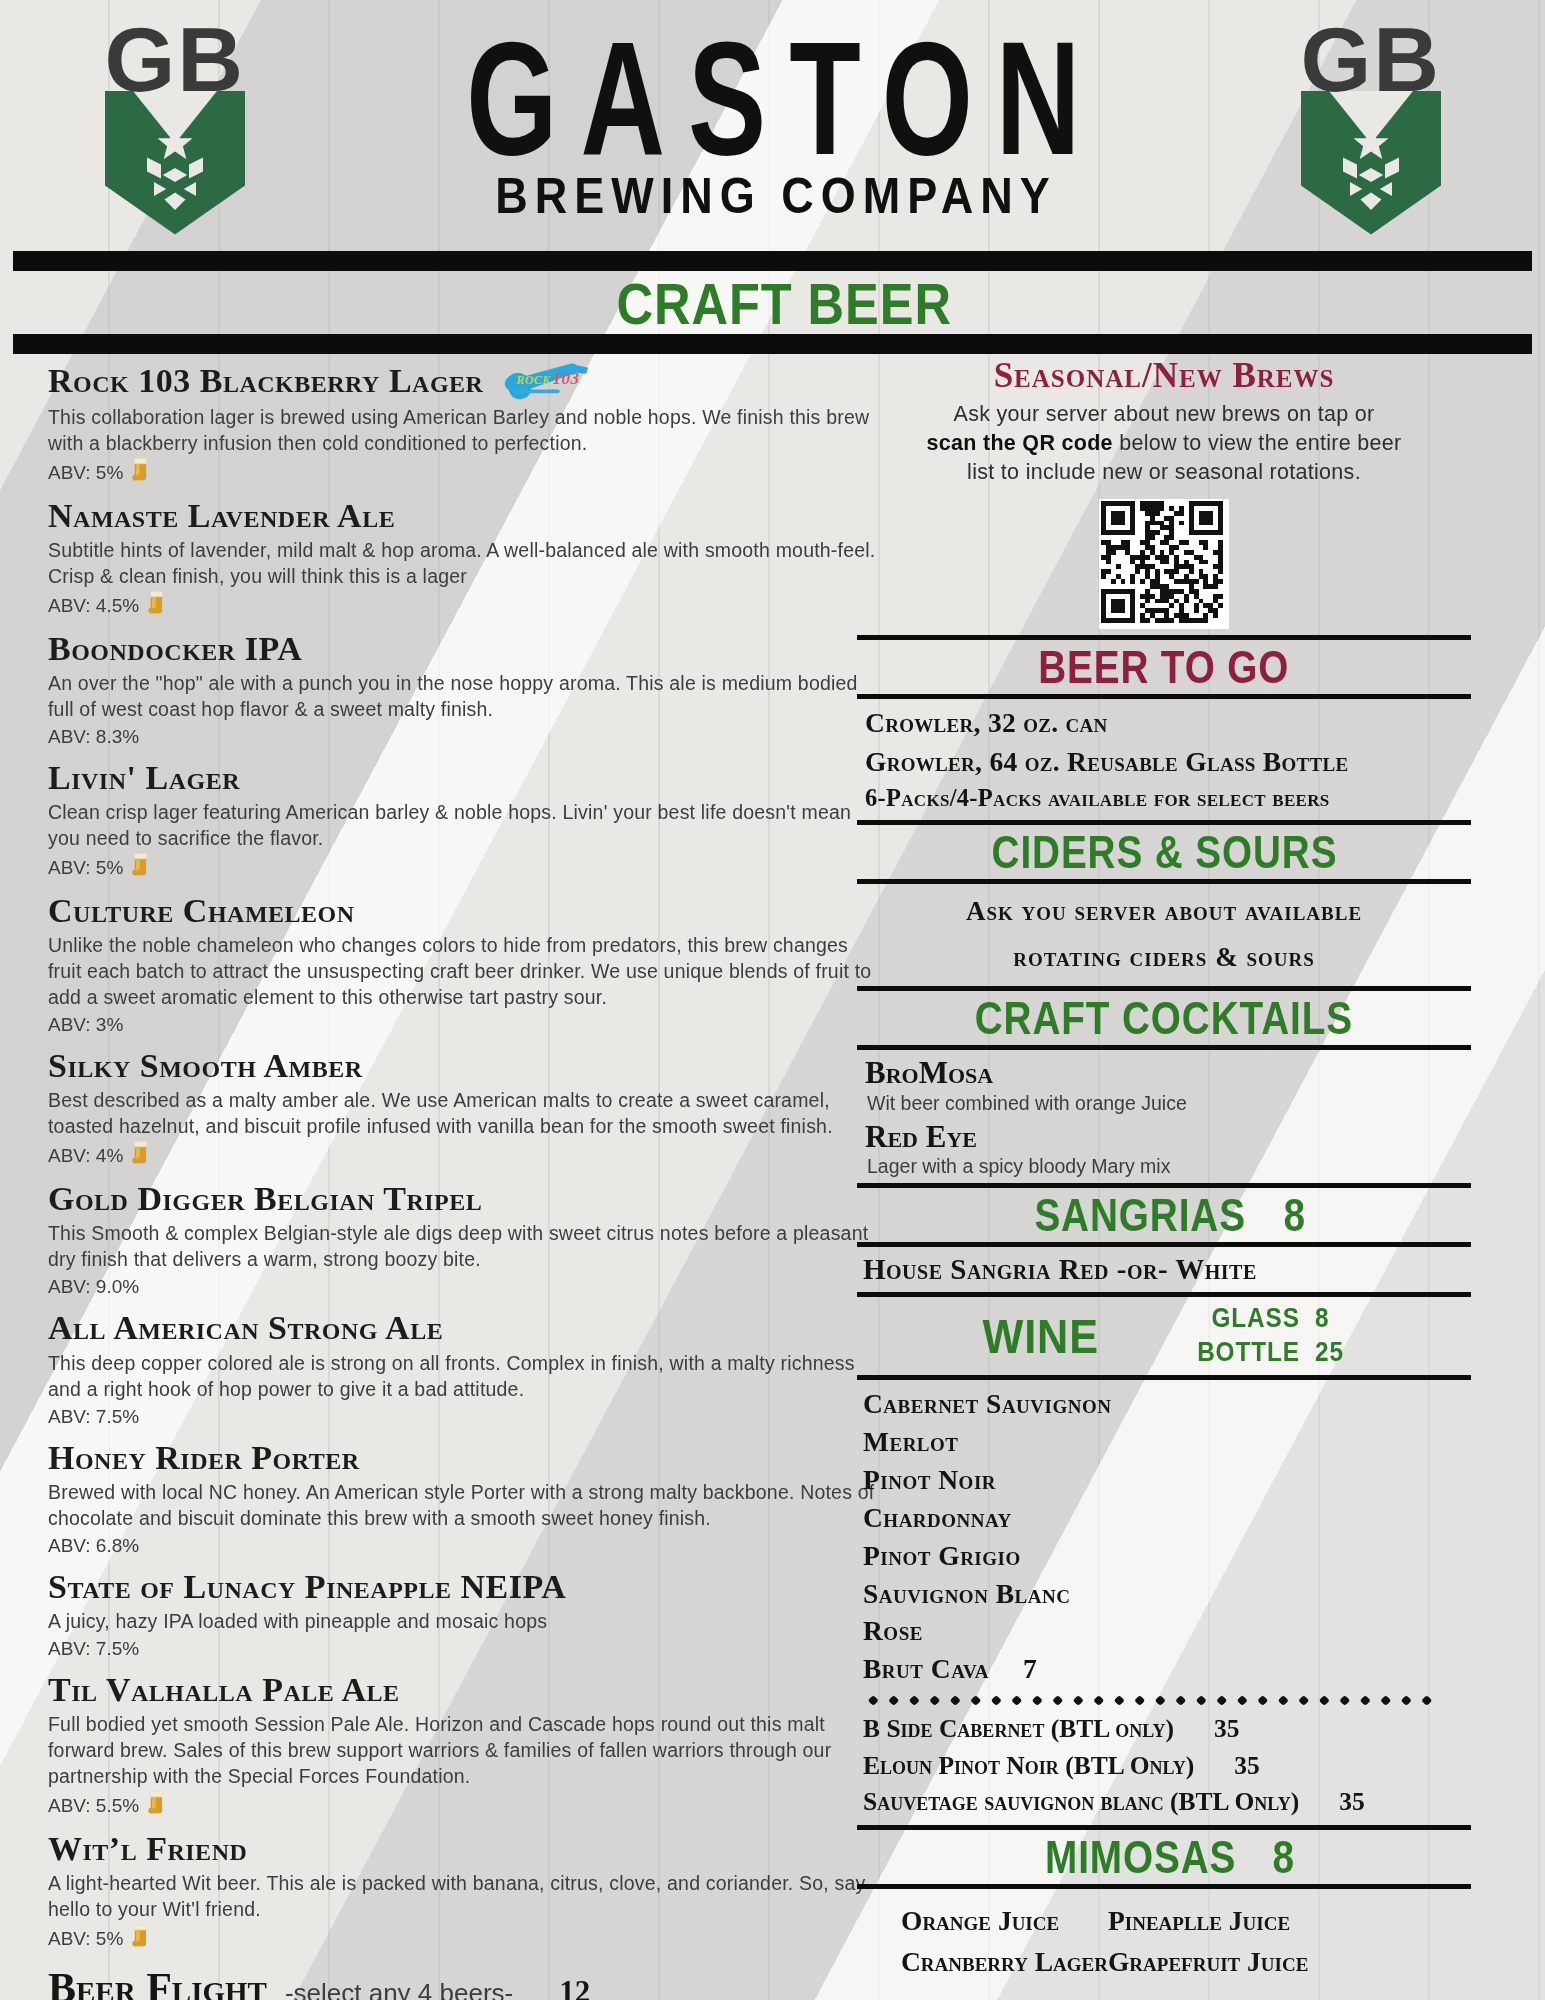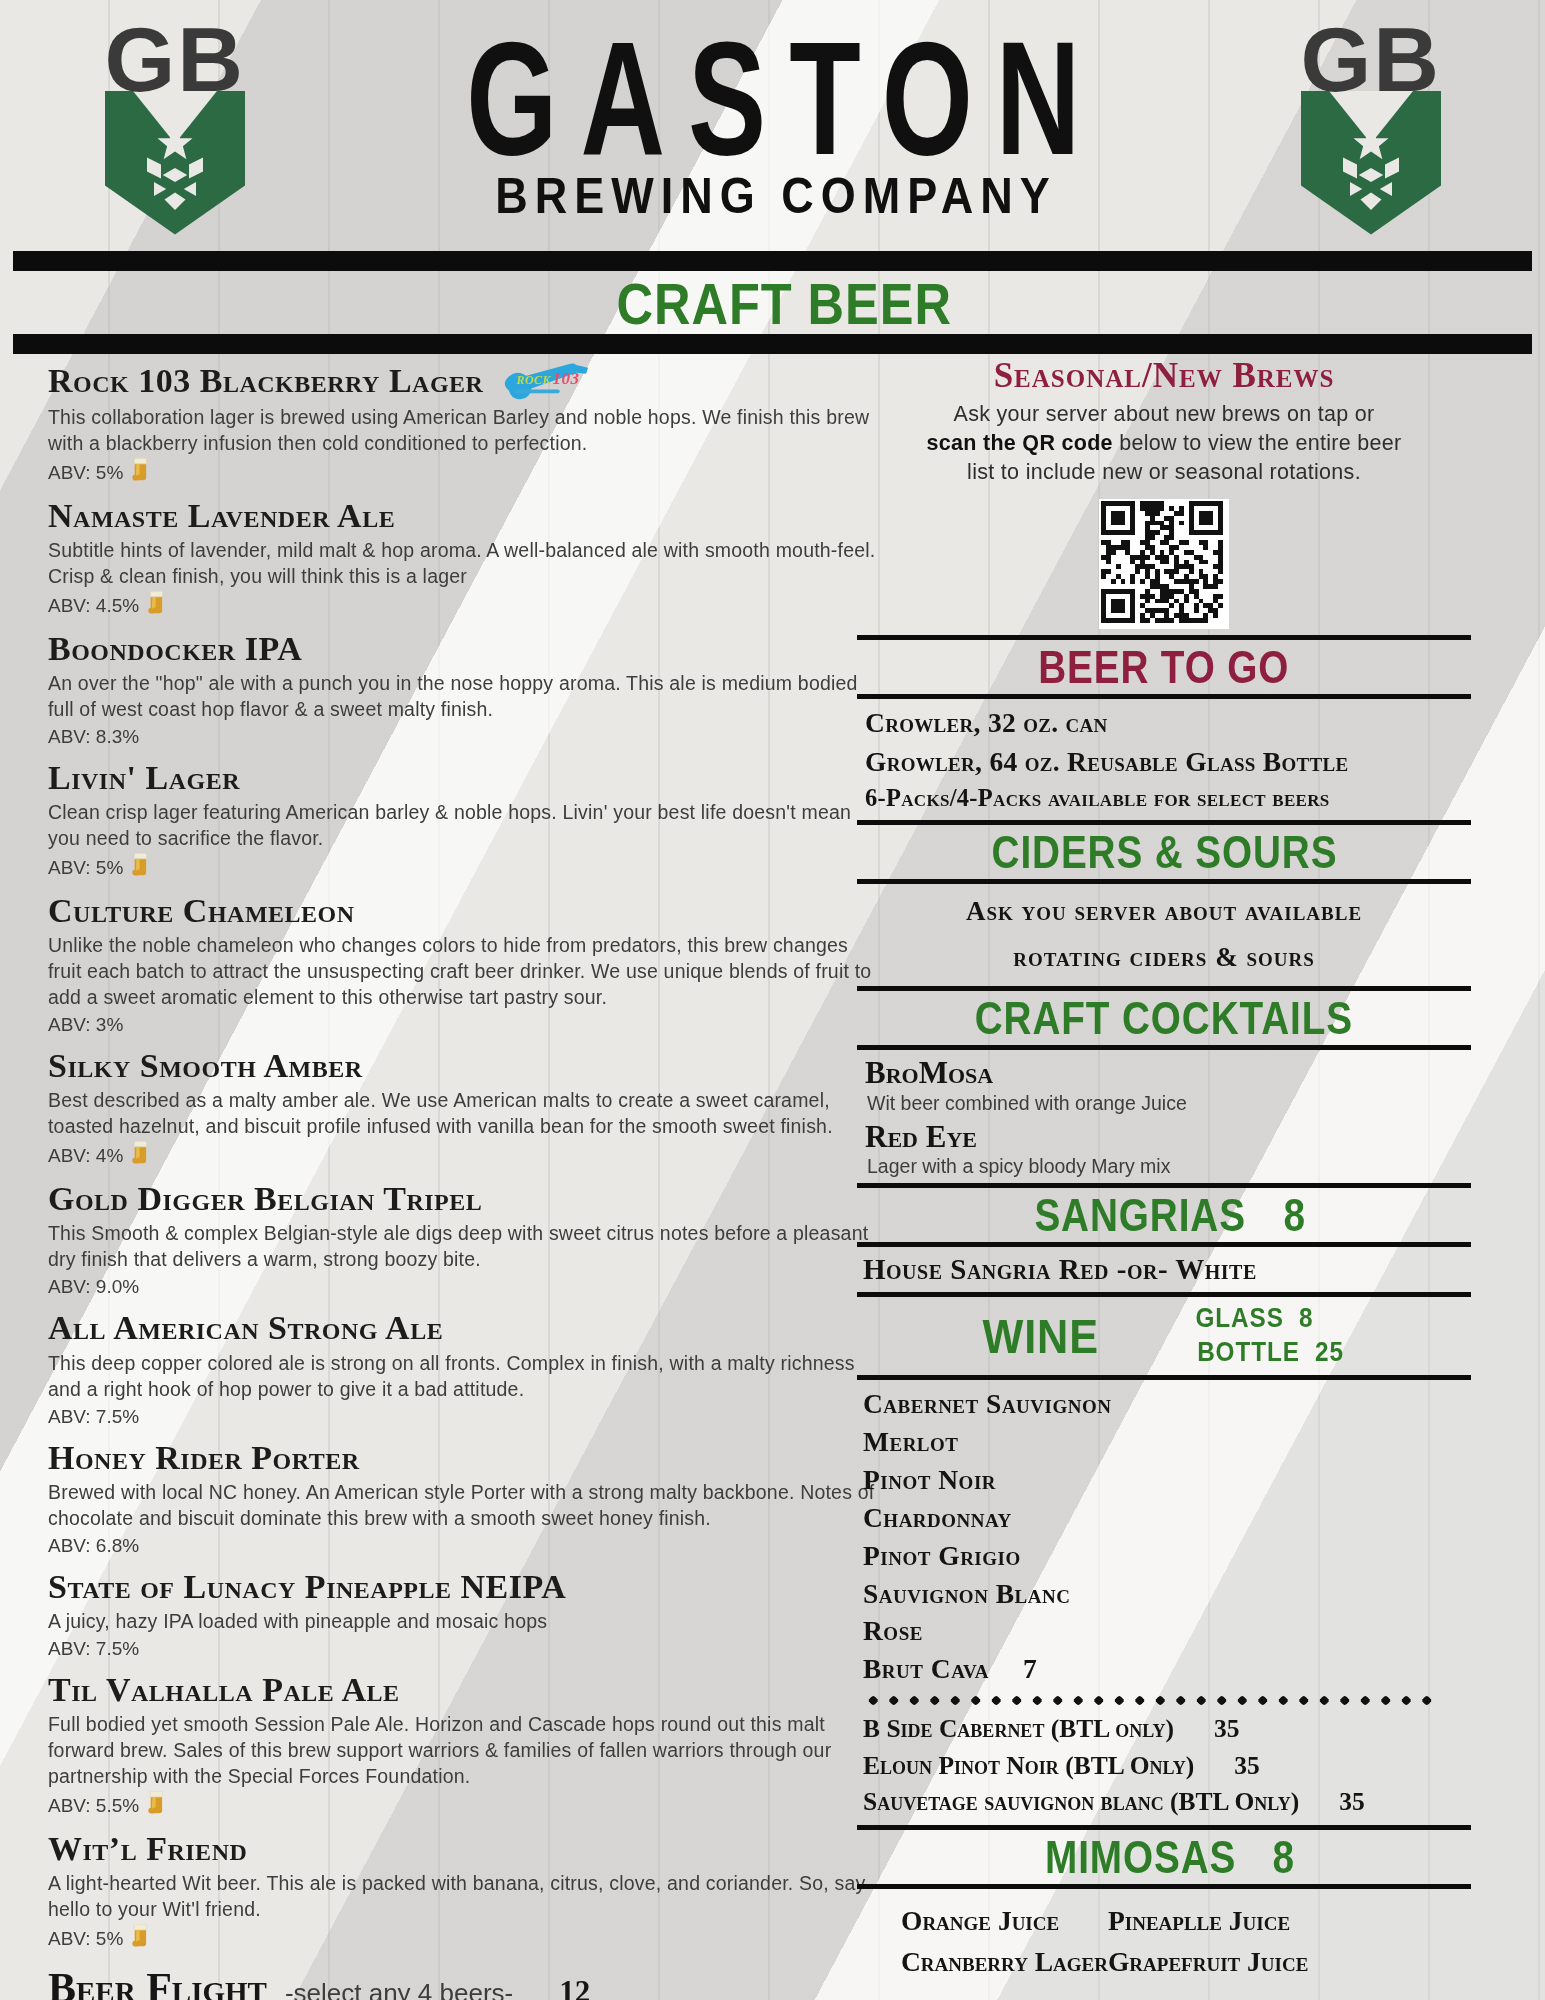"GLASS 8" .wine-prices { text-align: left -> center }
